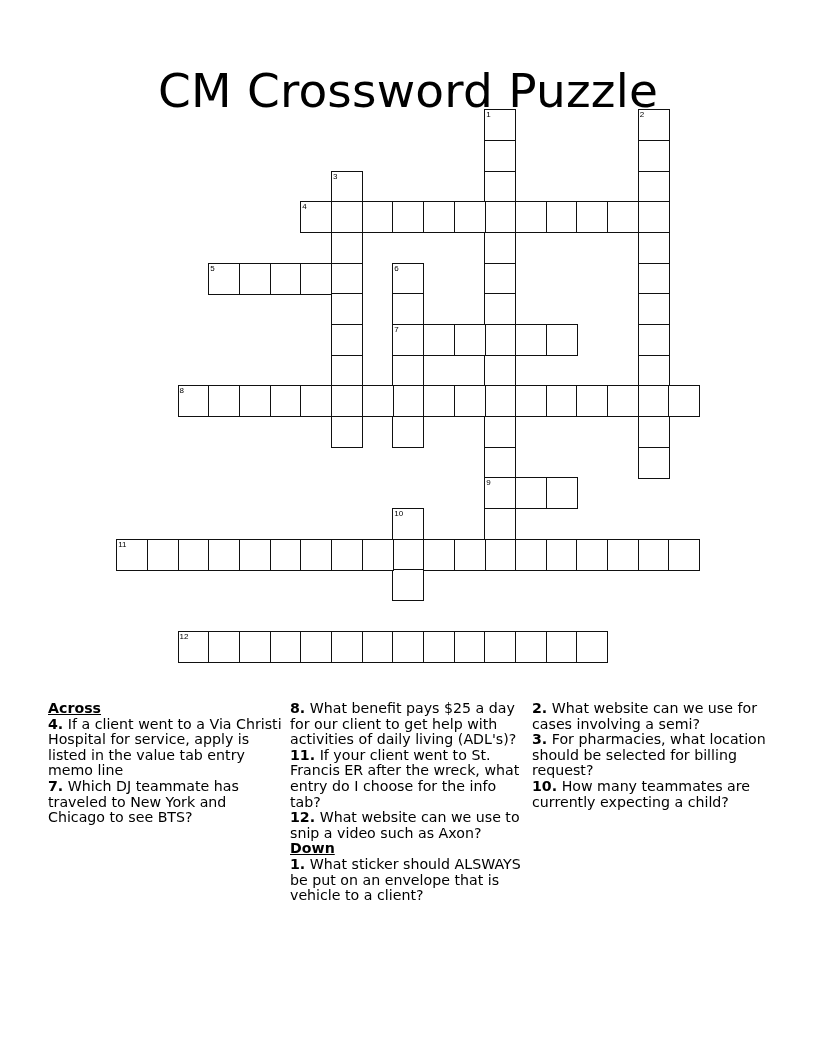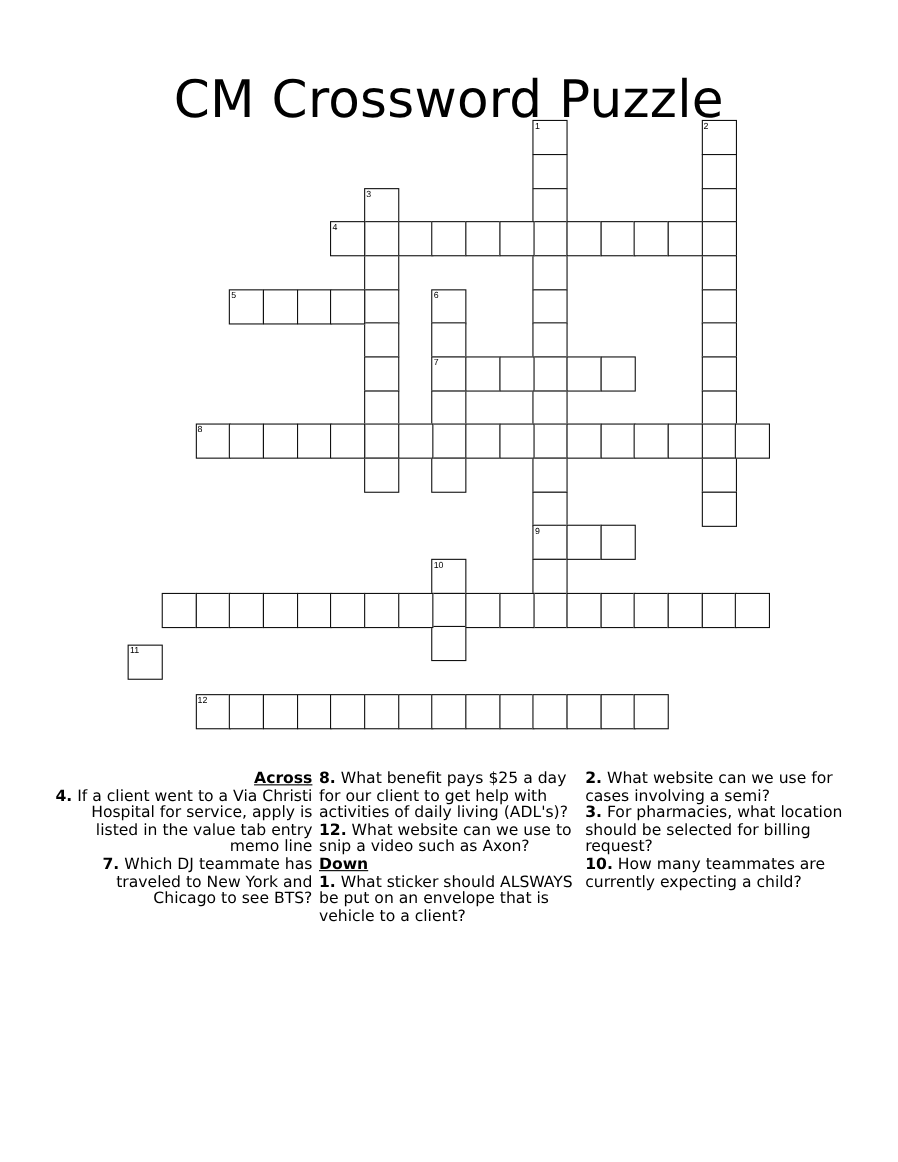"11" div.cell { margin-top: 47px -> none }
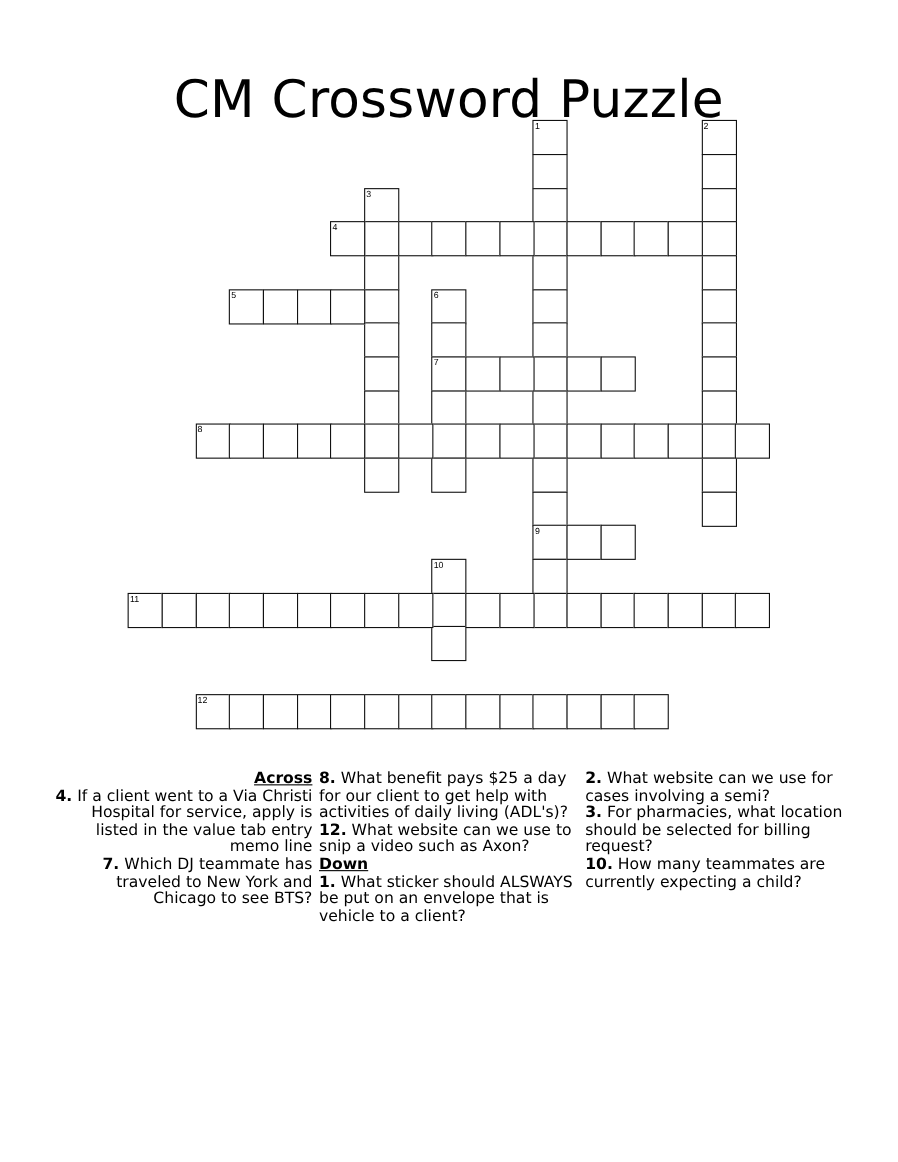"Across" #col-a { text-align: right -> none }
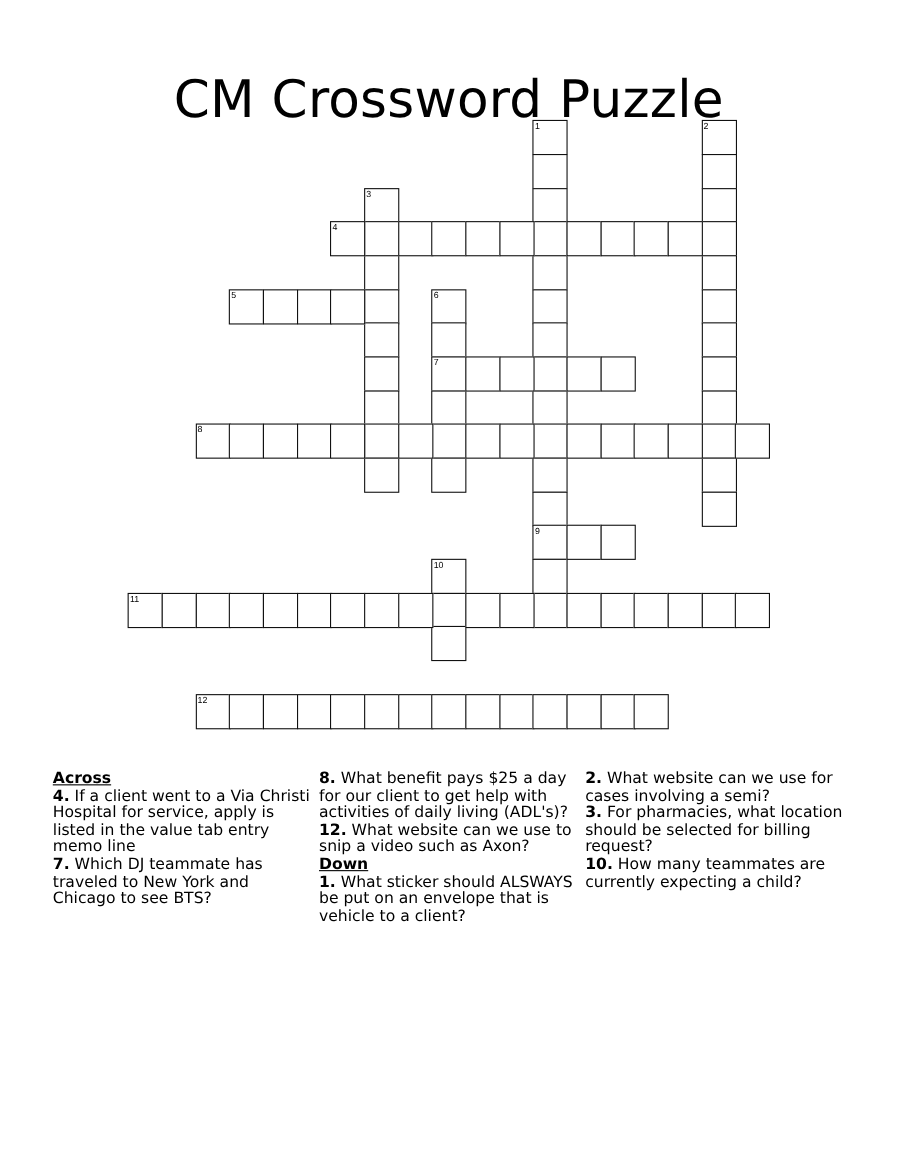"11. If your client went" span.clue { html: none -> <span><b>11.</b><span> If your client went to St. Francis ER after the wreck, what entry do I choose for the info tab?</span></span> }
